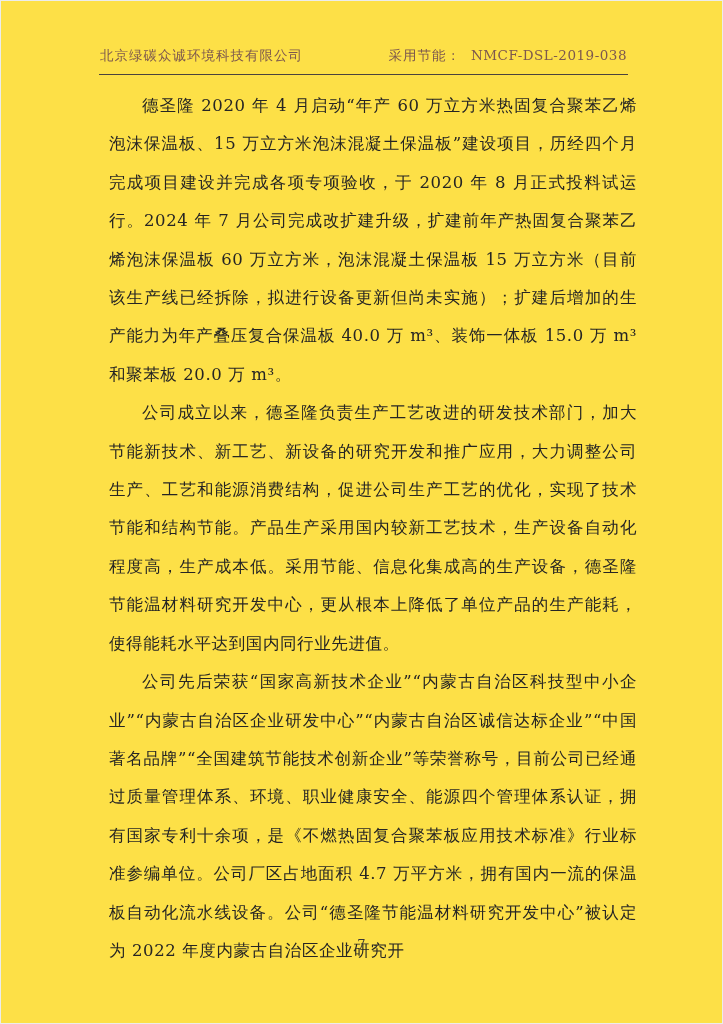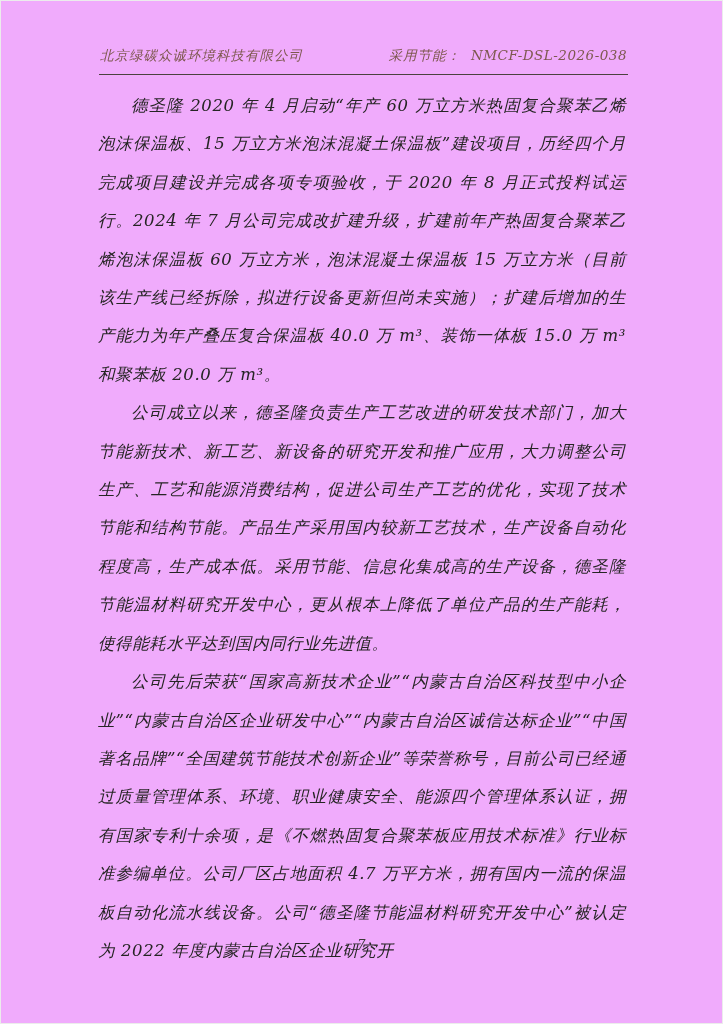"北京绿碳众诚环境科技有限公司" .page { background: #f0abfc -> #fde047; font-style: italic -> none }
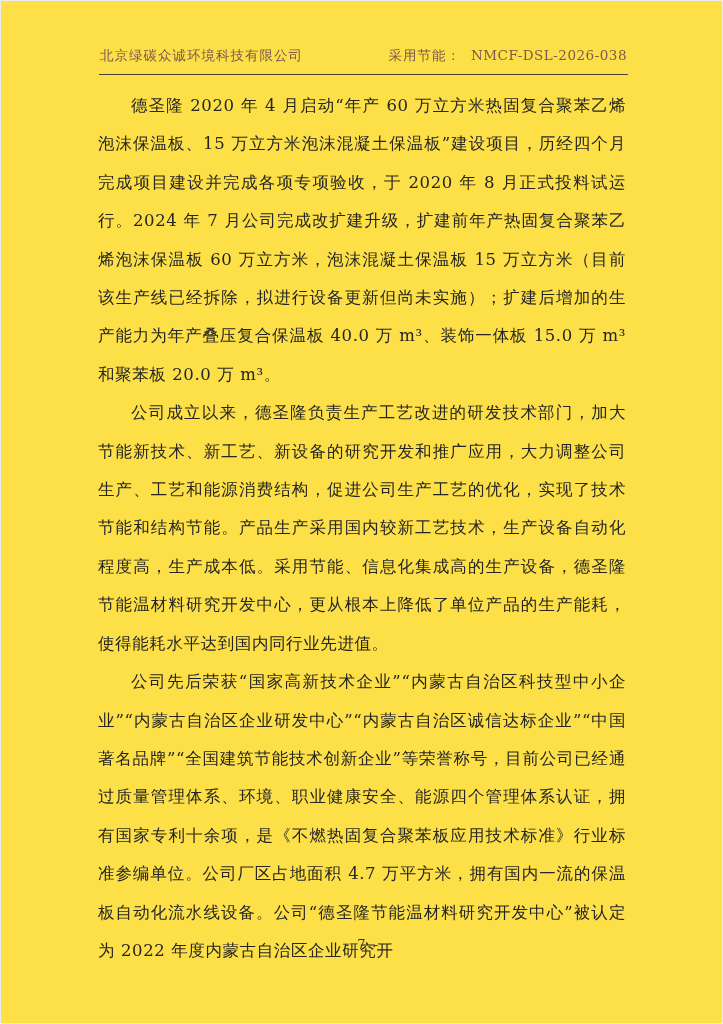"NMCF-DSL-2026-038" span.archive-number { text: NMCF-DSL-2026-038 -> NMCF-DSL-2019-038 }
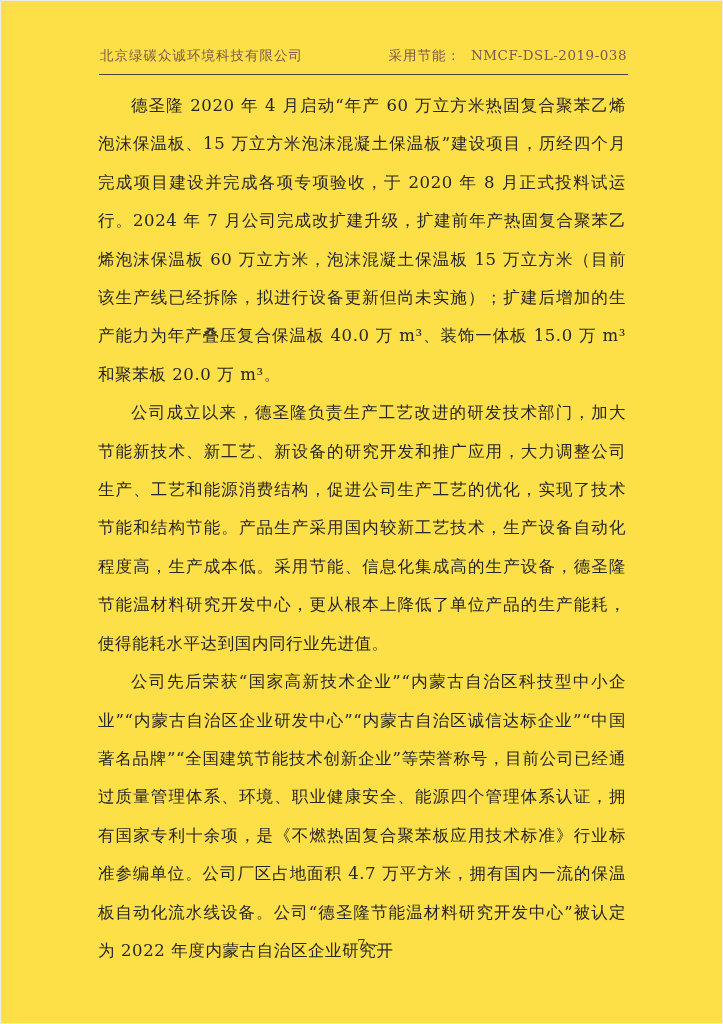"德圣隆 2020 年 4 月启动“年产" .body-text { left: 97px -> 108px }
